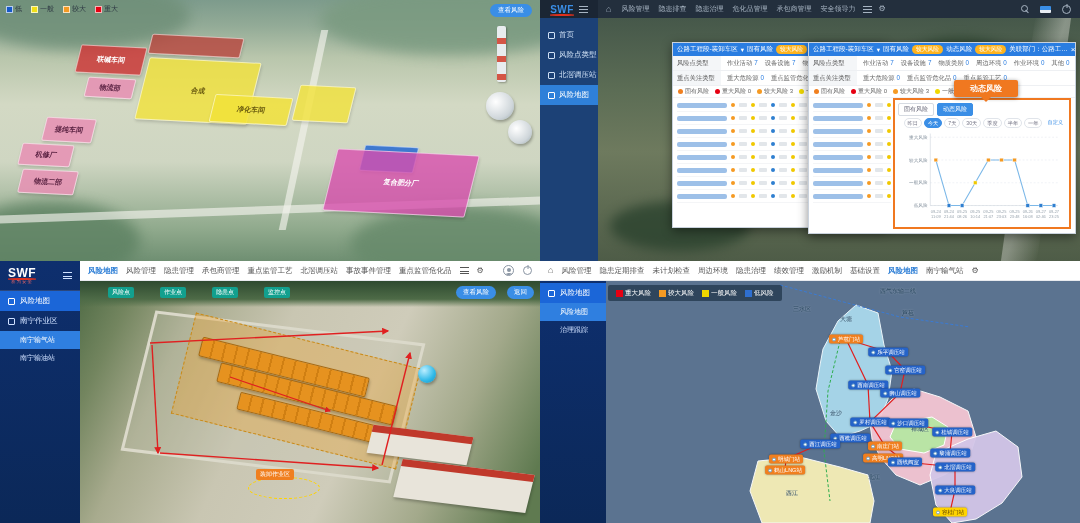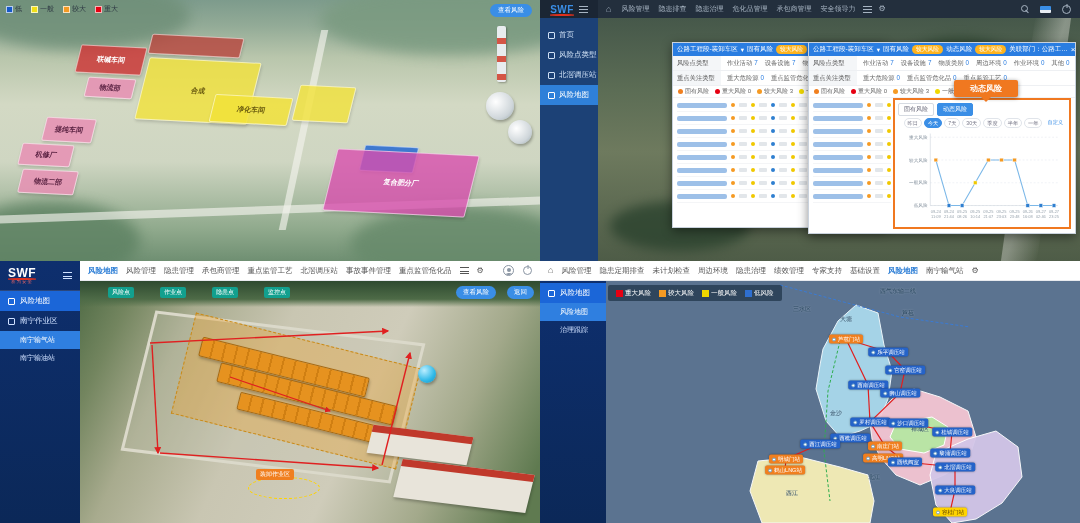"专家支持" span.br-tab { text: 专家支持 -> 激励机制 }
